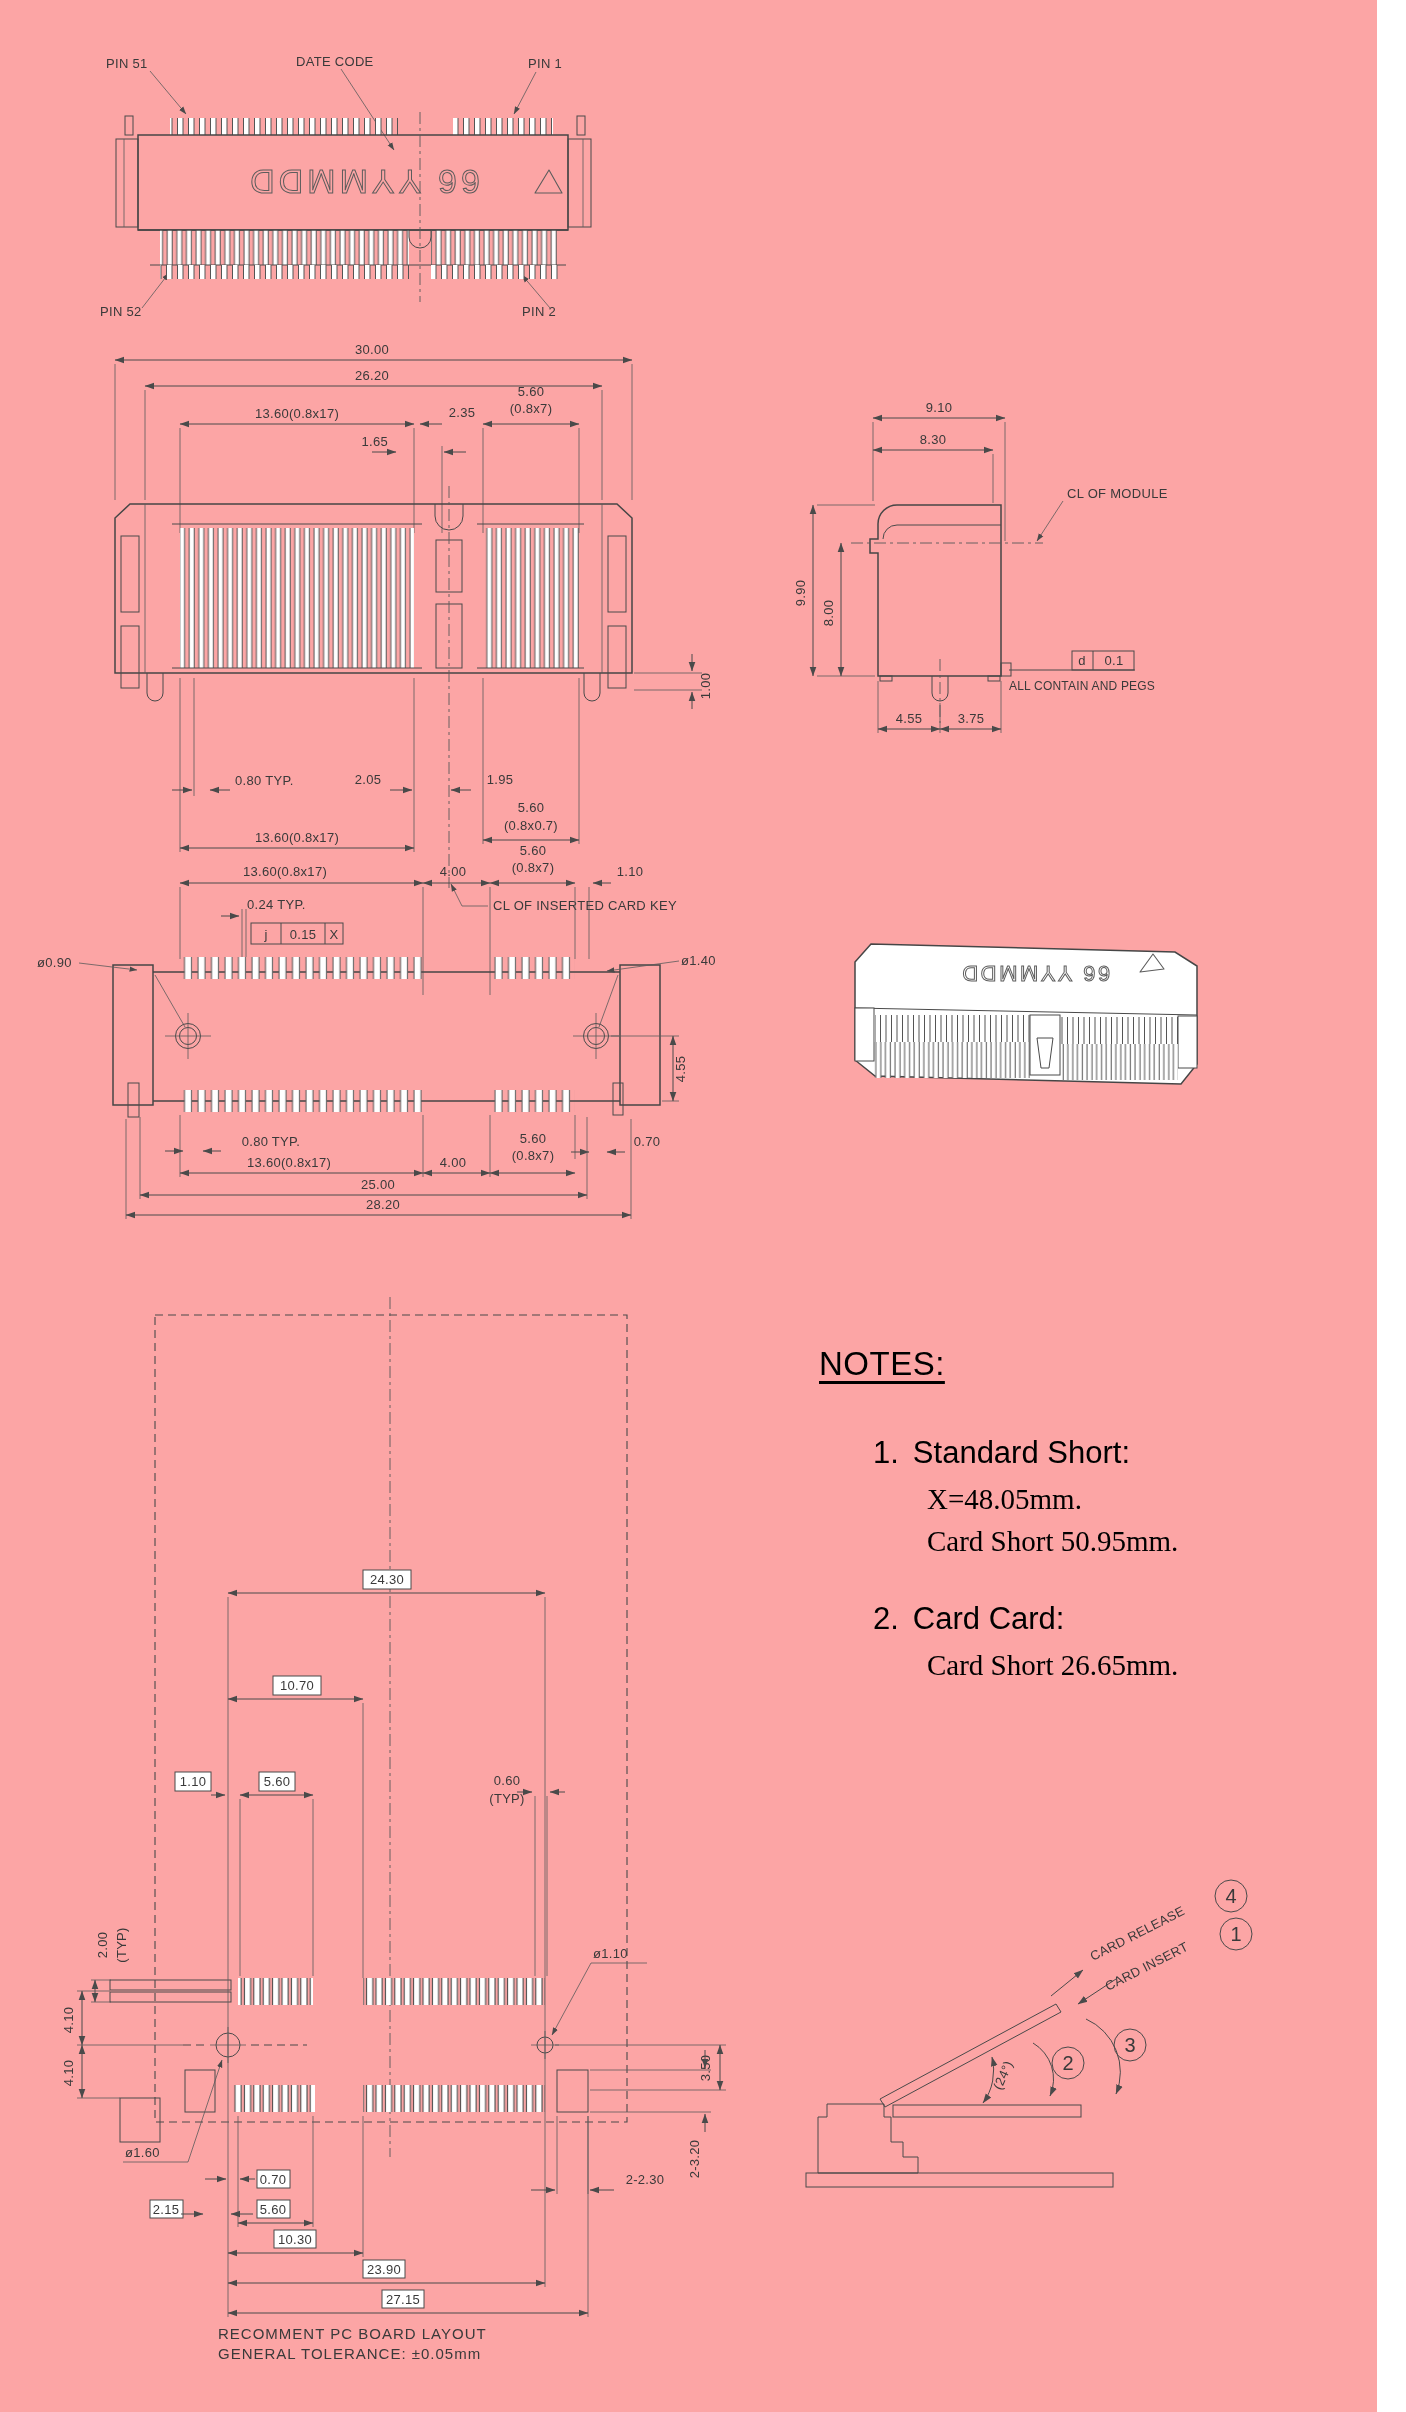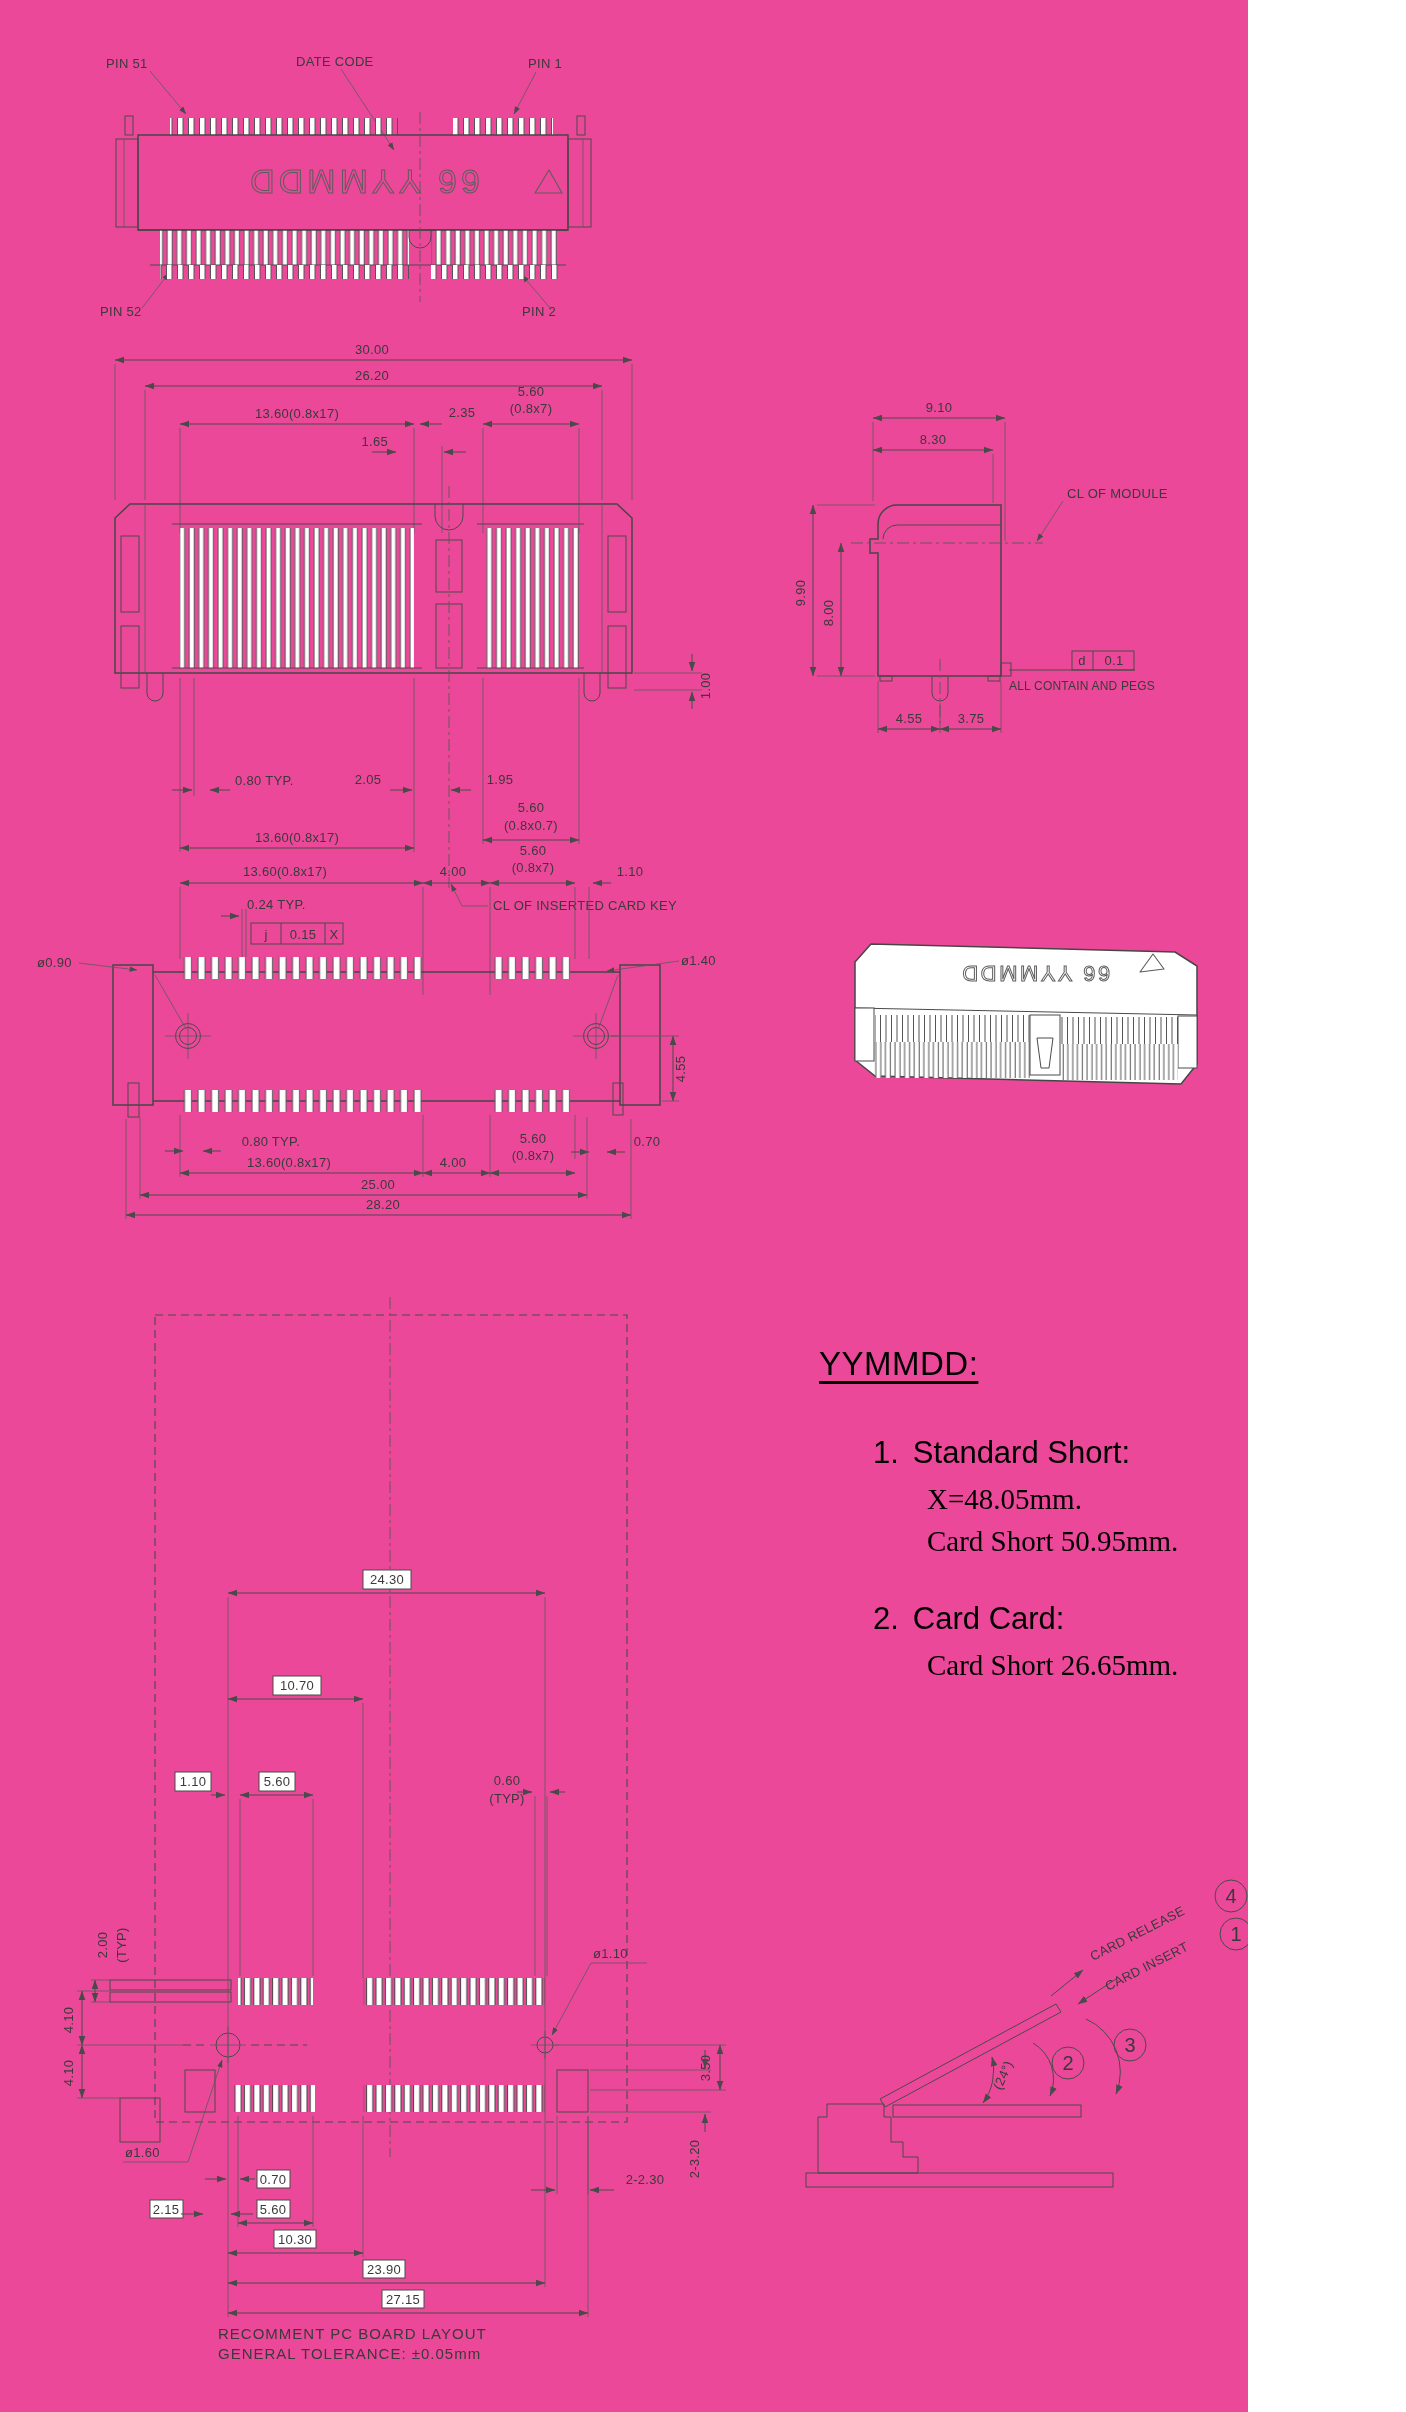"PIN 51" #sheet { background: #ec4899 -> #fca5a5; width: 1248px -> 1377px }
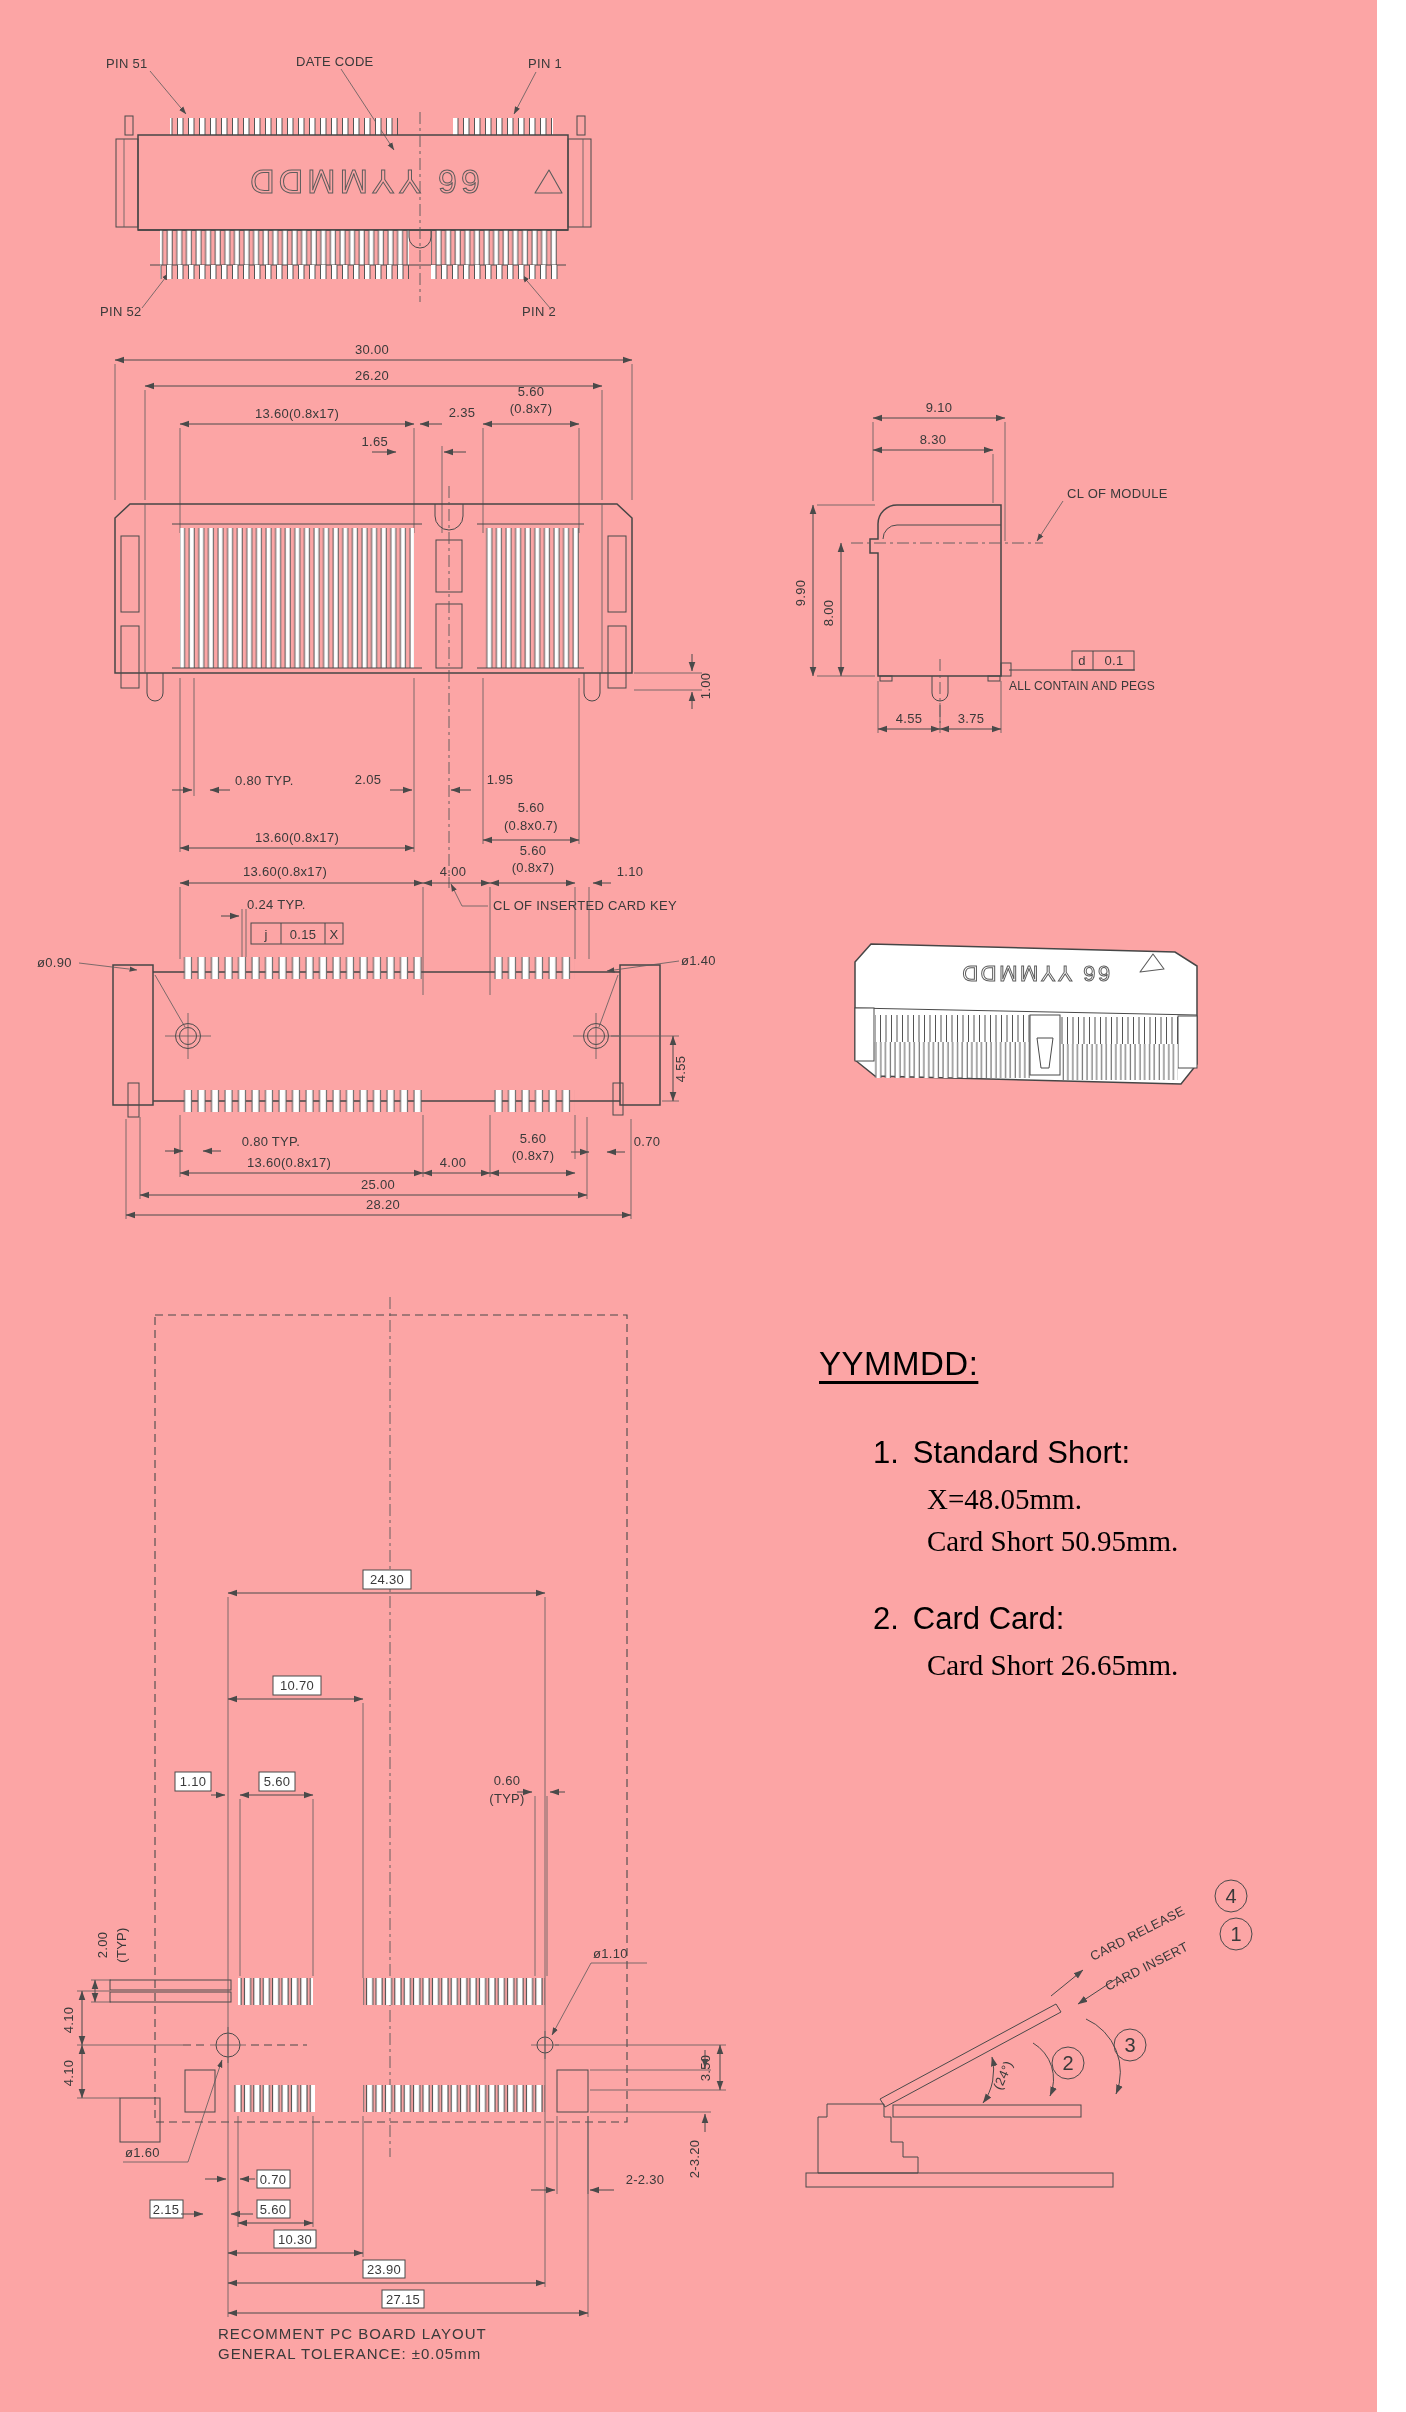"YYMMDD:" p.nt { text: YYMMDD -> NOTES }
